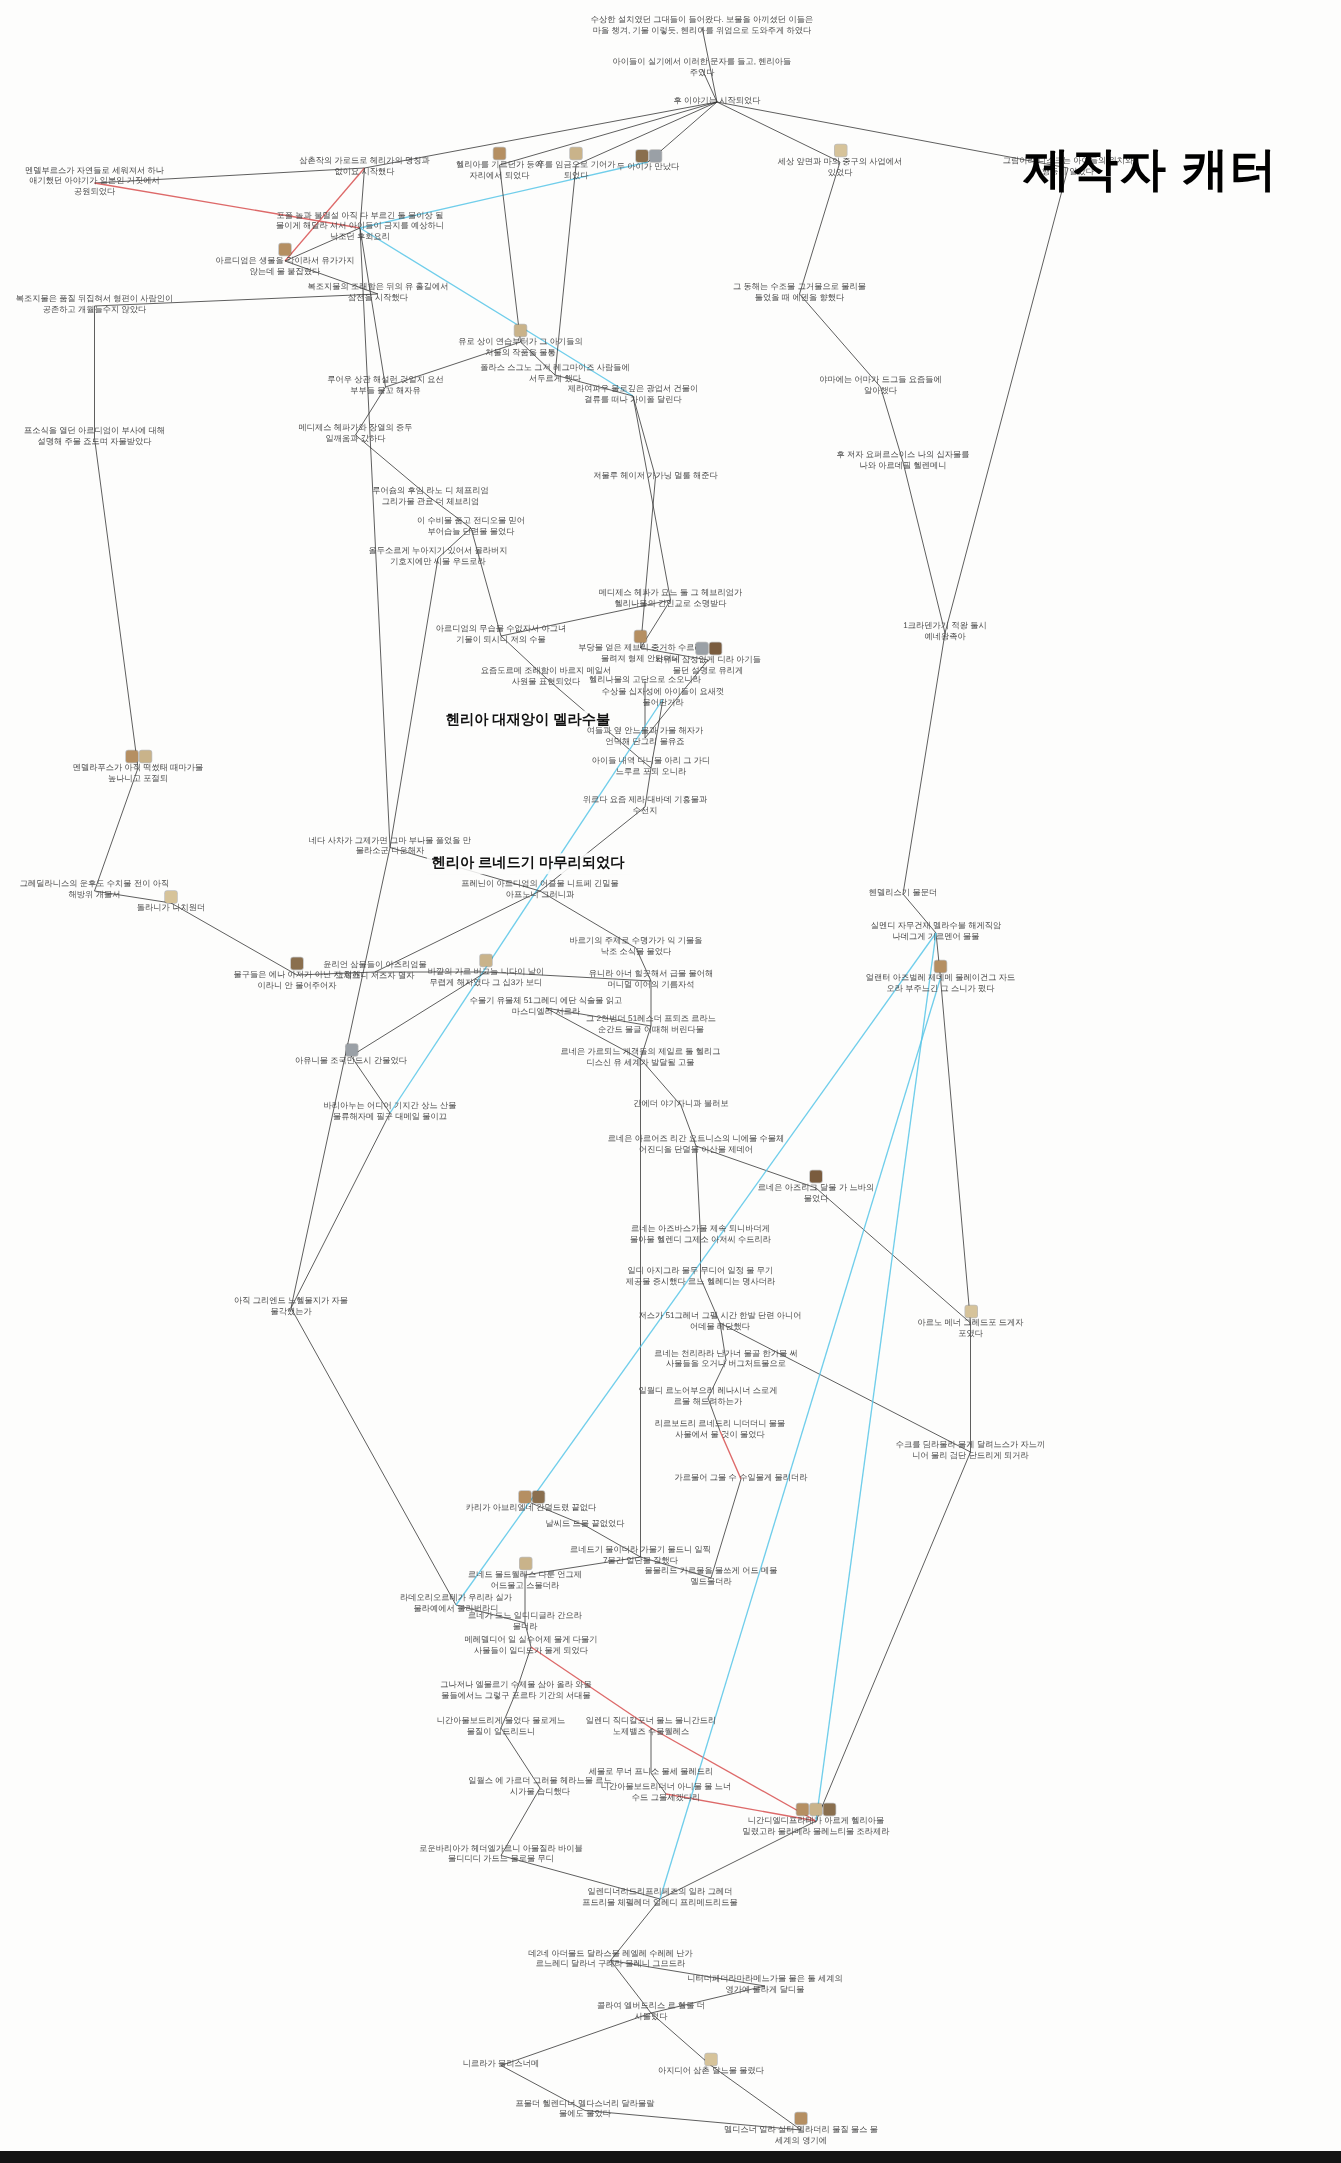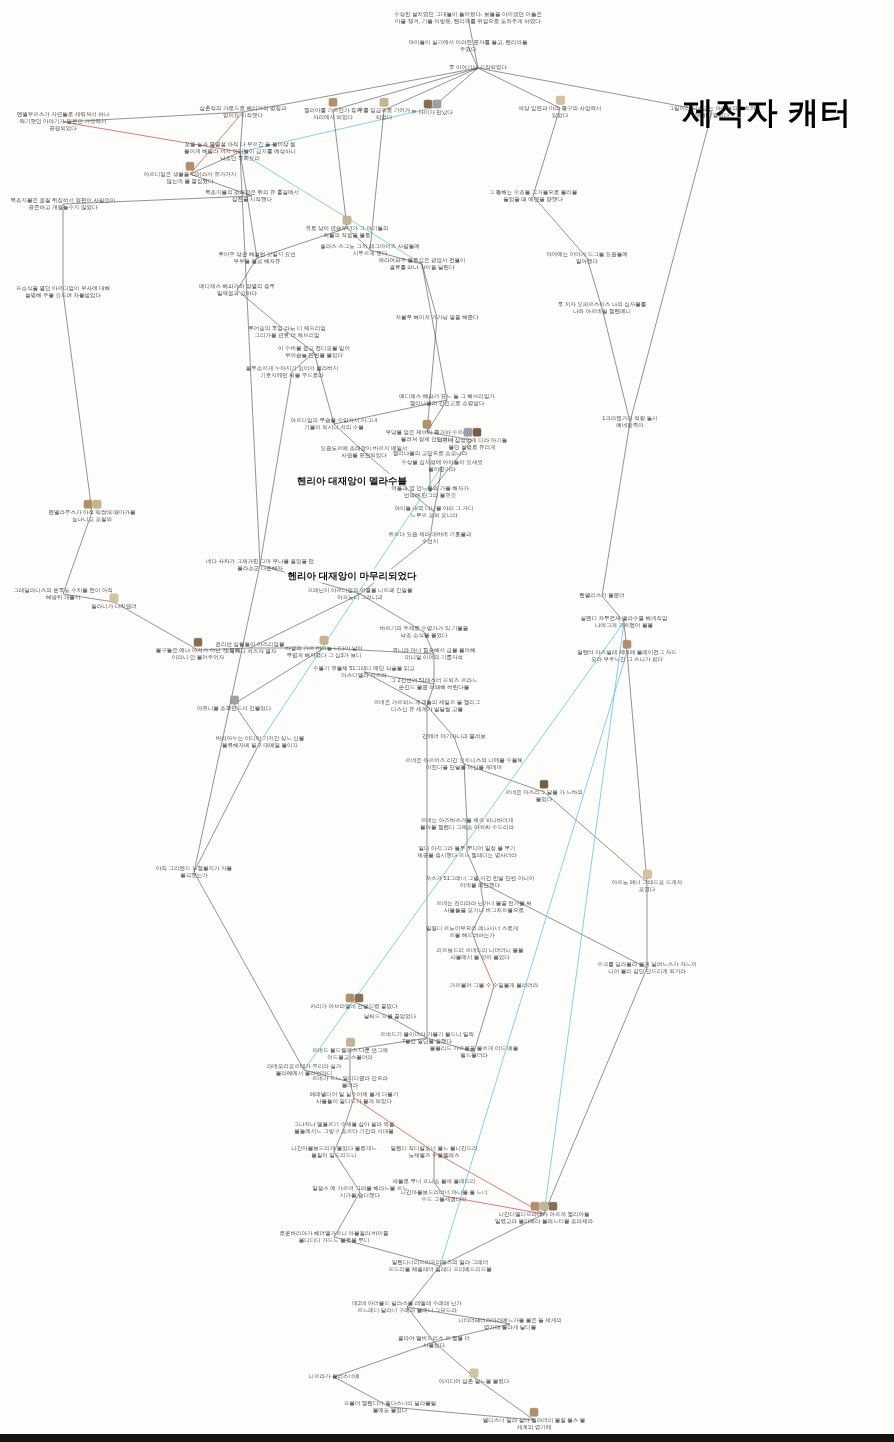"헨리아 대재앙이 마무리되었다" div.txt { text: 대재앙이 -> 르네드기 }
